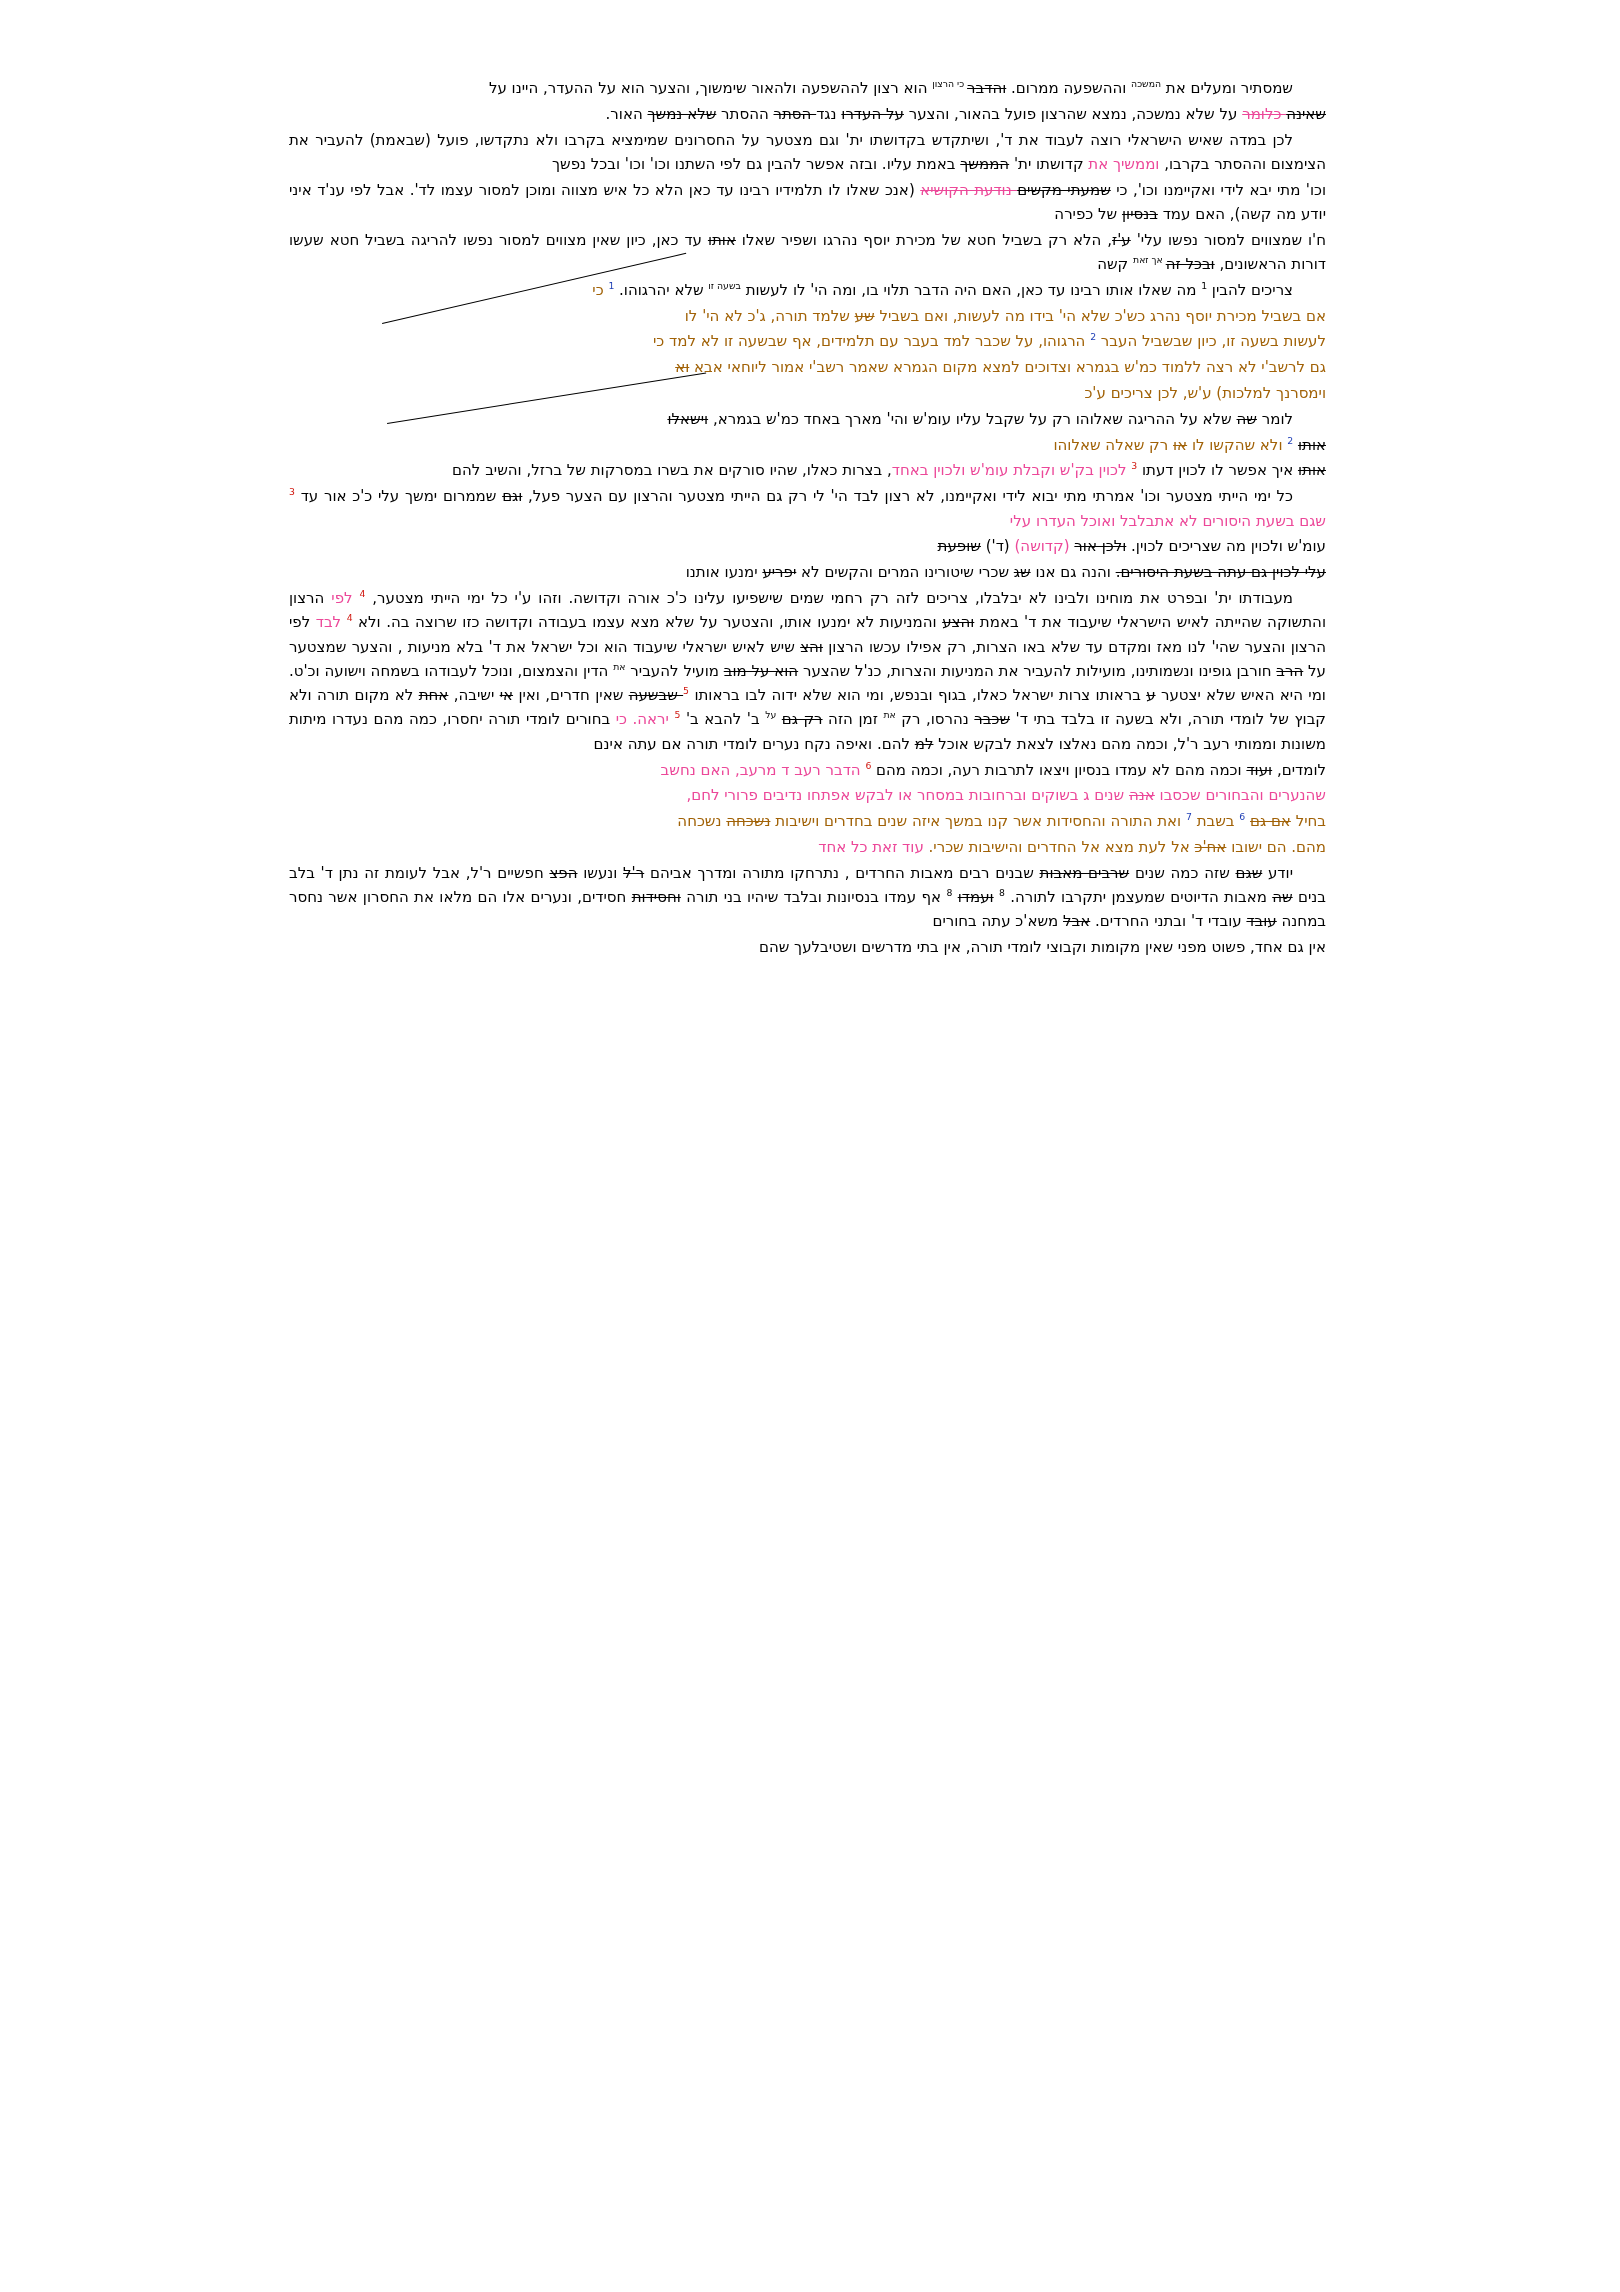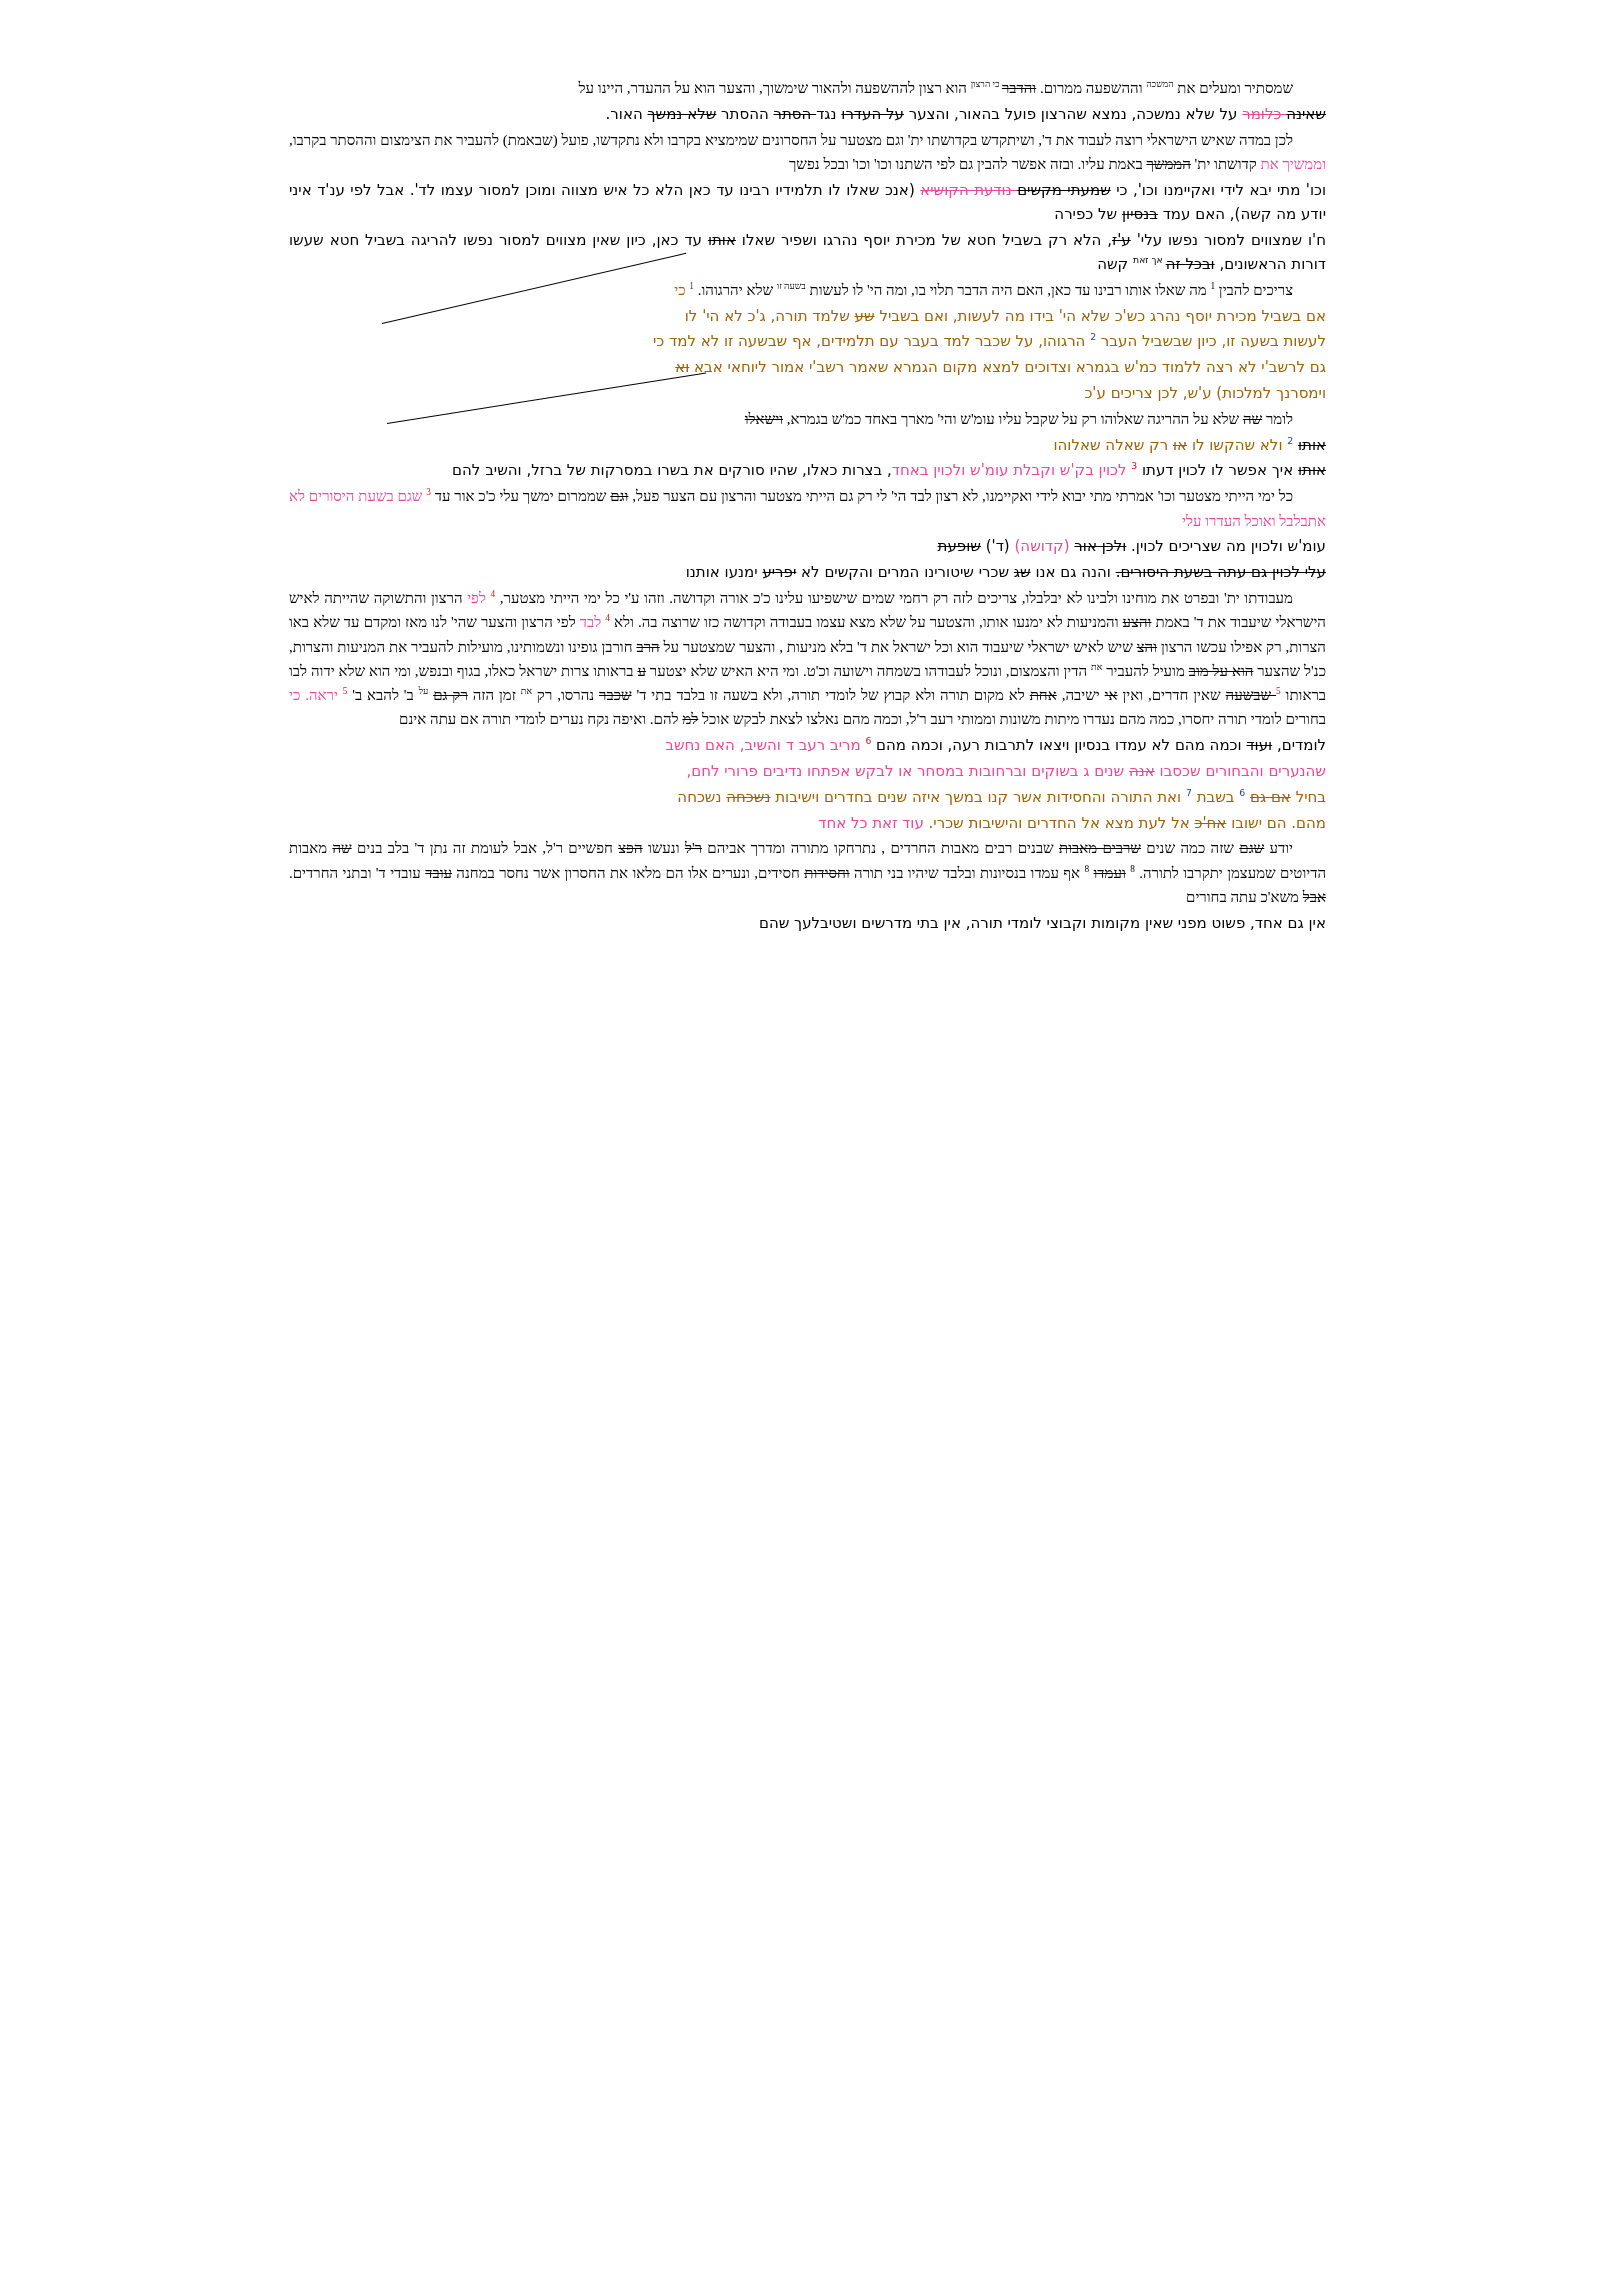"שמסתיר ומעלים את המשכה וההשפעה" p.indent { font-family: Liberation Serif, serif -> none }
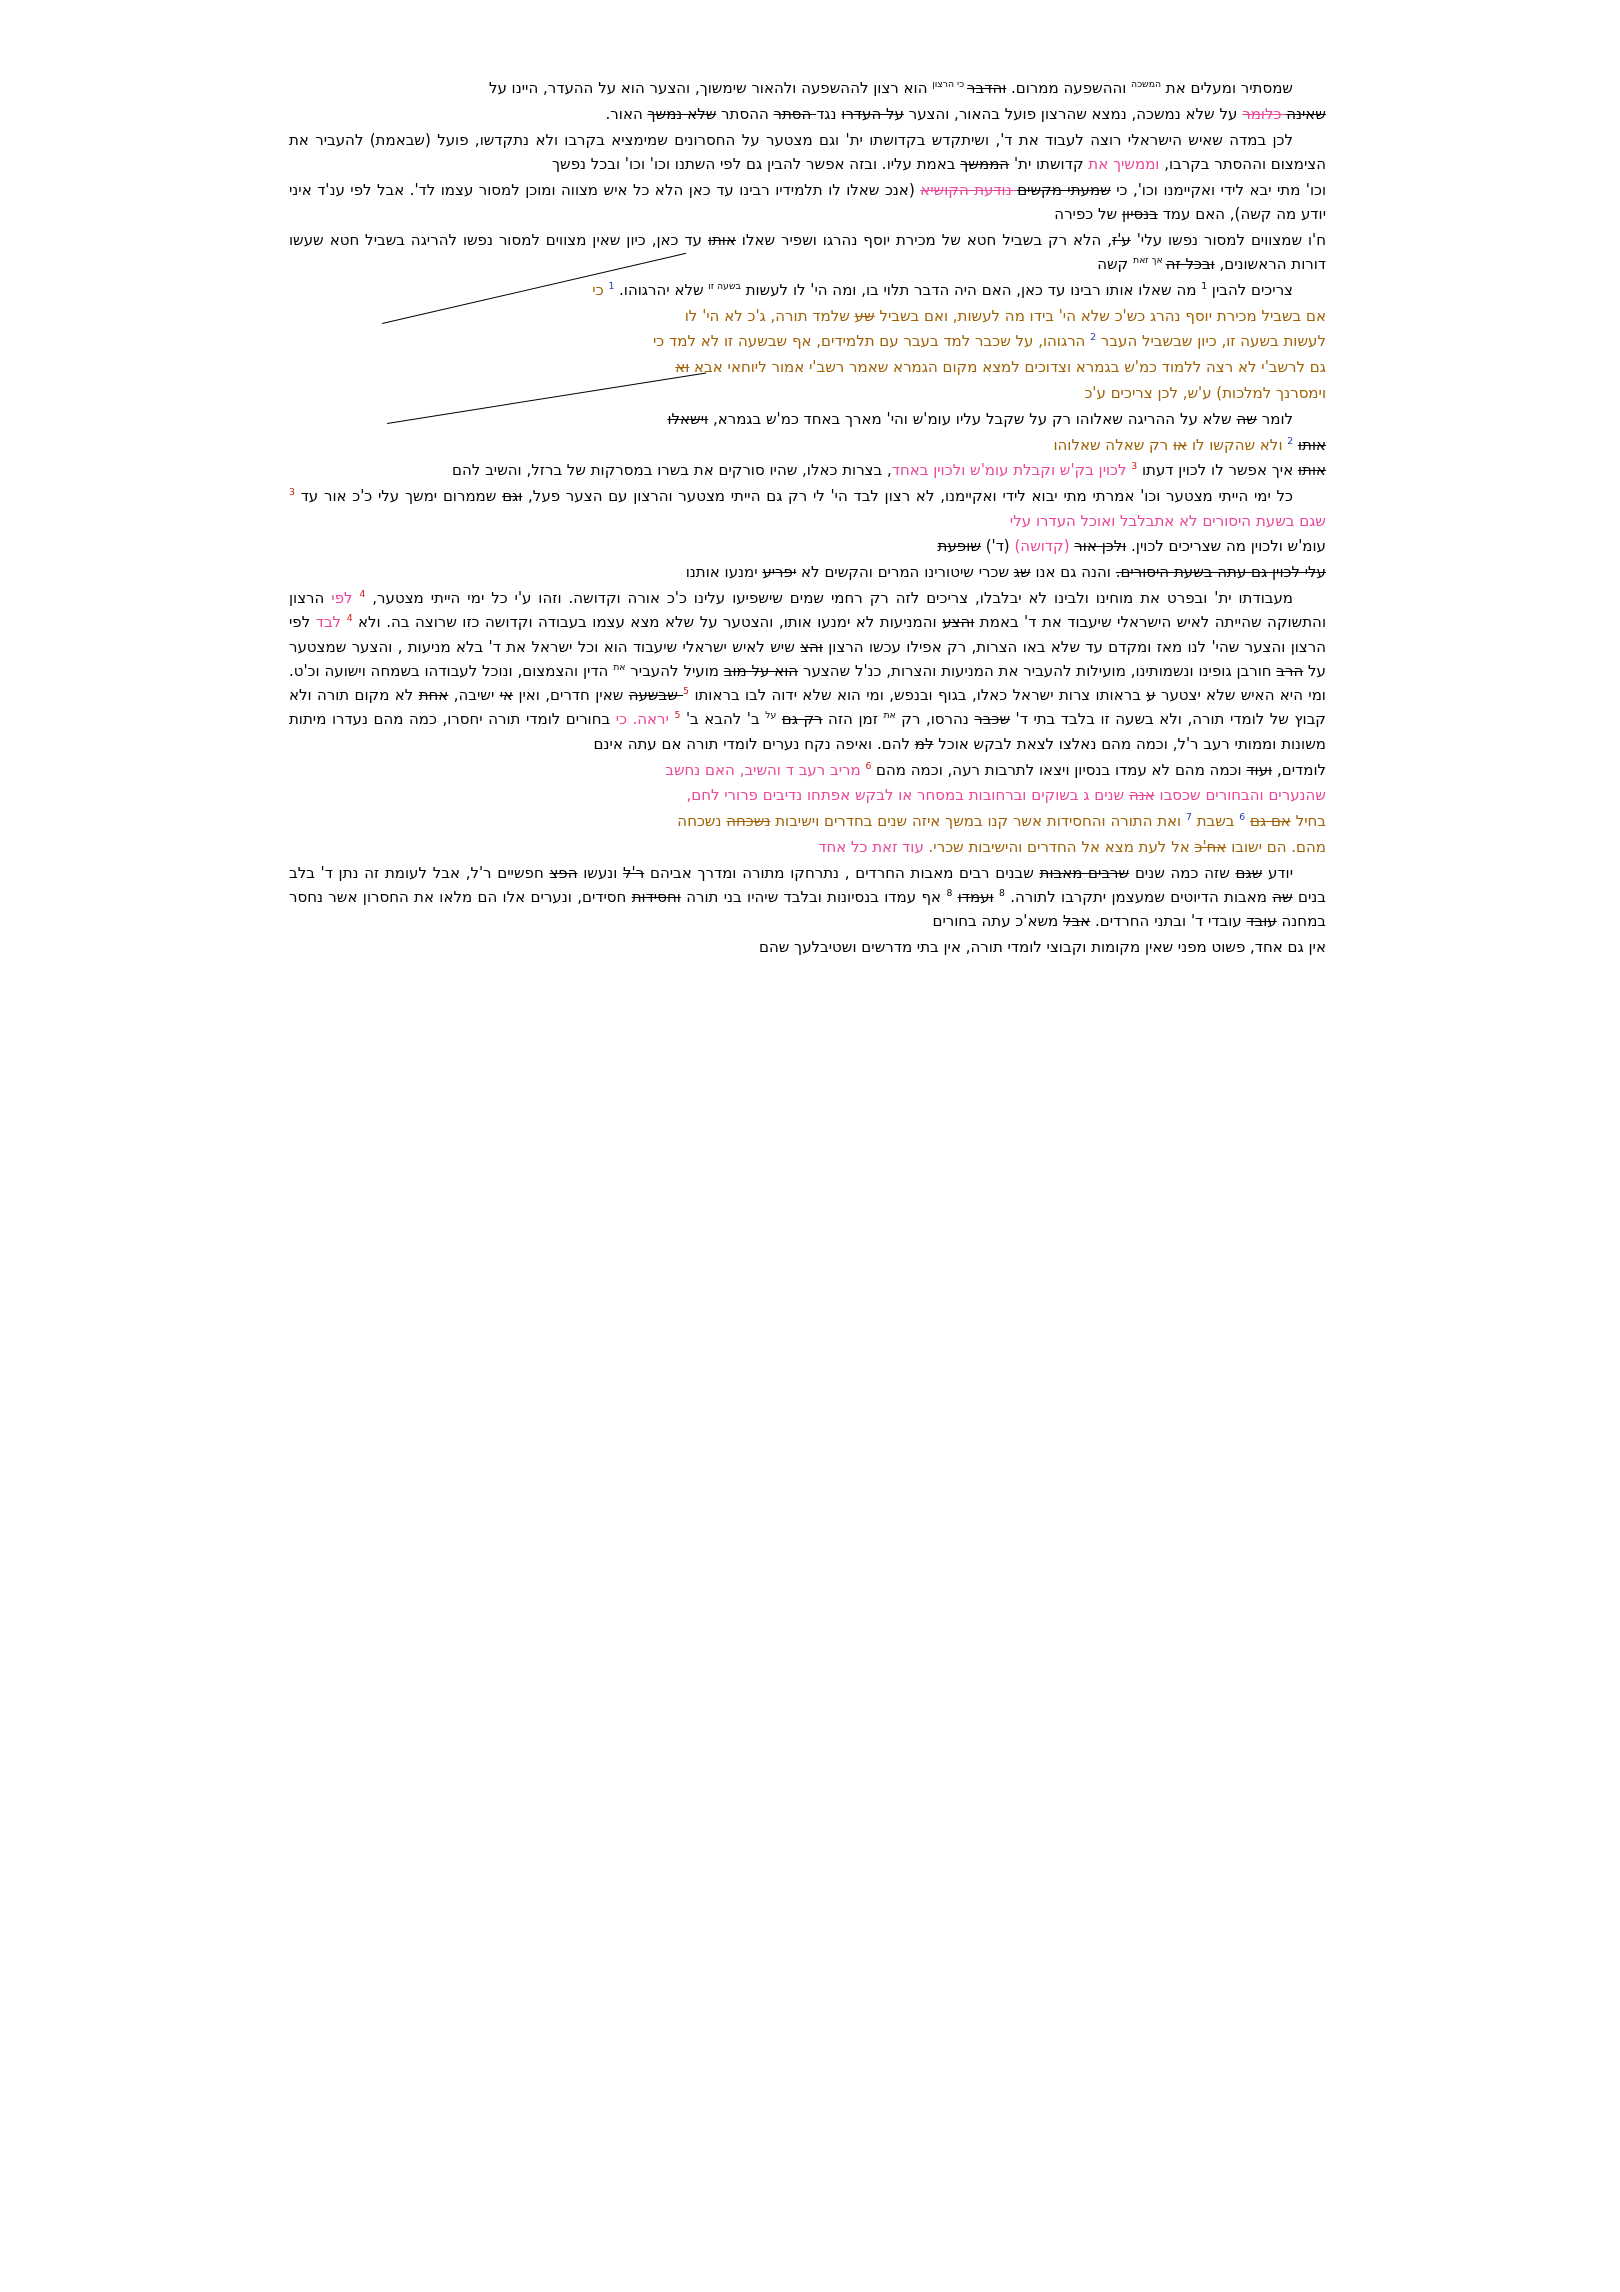"מריב רעב ד והשיב, האם" span.red { text: מריב רעב ד והשיב -> הדבר רעב ד מרעב }
